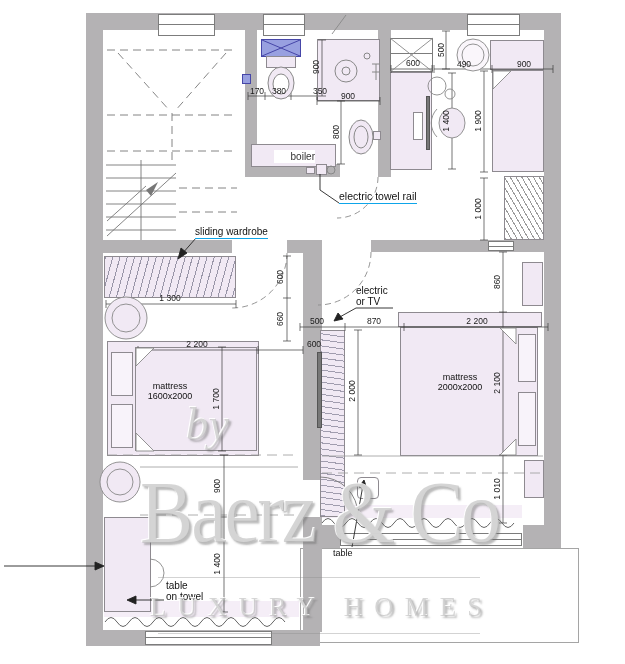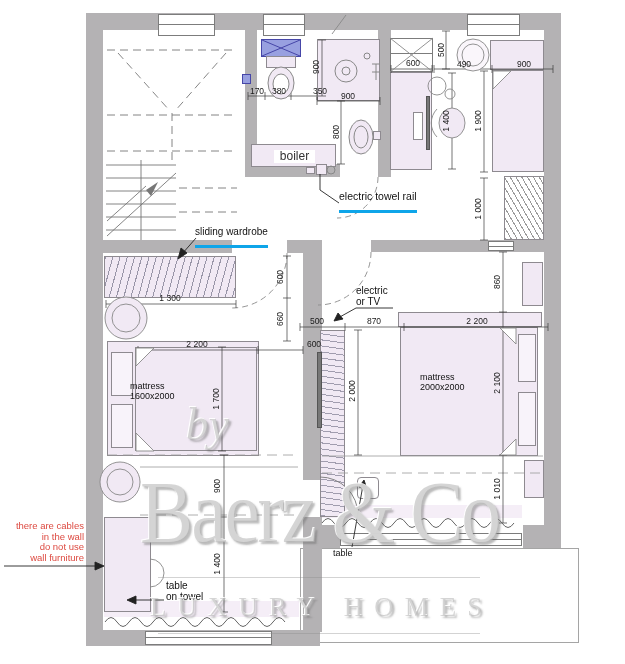"boiler" .lblbox { font-size: 12px -> 10px; text-align: center -> right }
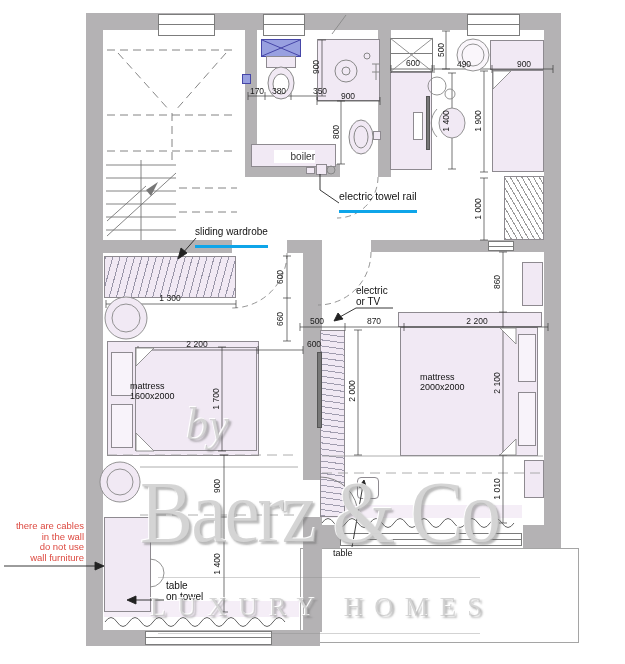"electric towel rail" .ul { border-bottom: 3px solid #0ea5e9 -> 1px solid #0ea5e9; padding-bottom: 8px -> 1px }
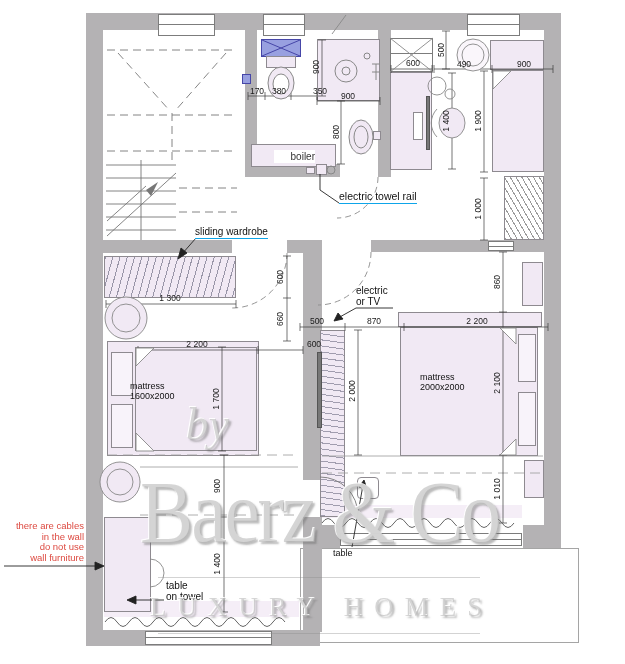"mattress" .ctr { text-align: left -> center }
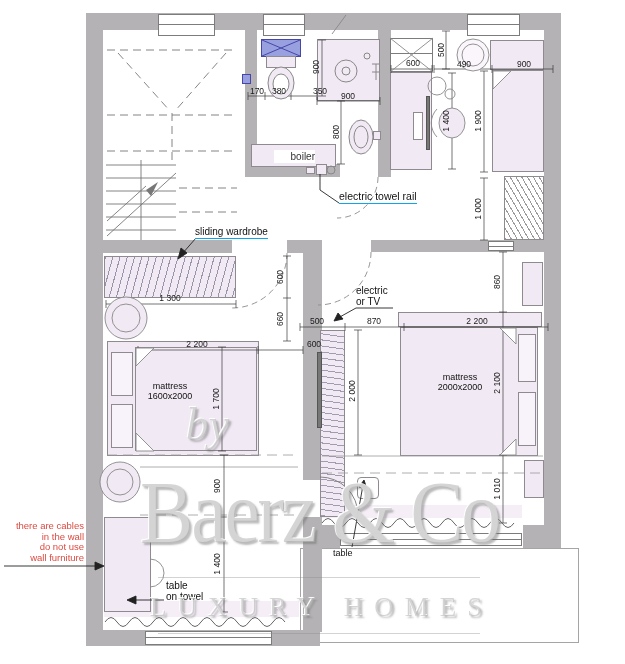"there are cables" div.note { html: <div> <div>there are cables</div> <div>in the wall</div> <div>do not use</div> <div>wall furniture</div> </div> -> none }
